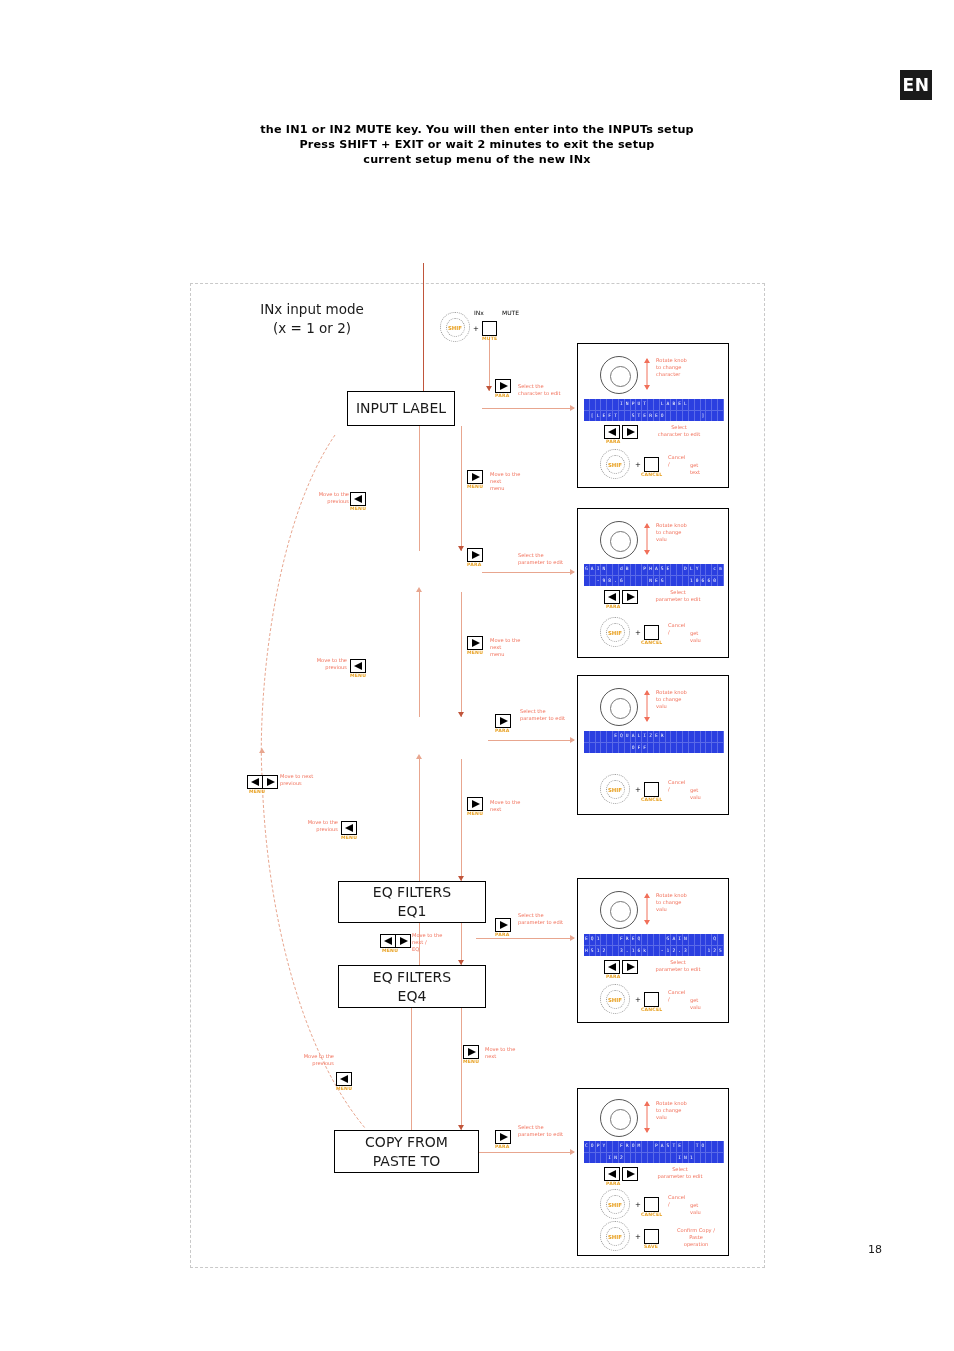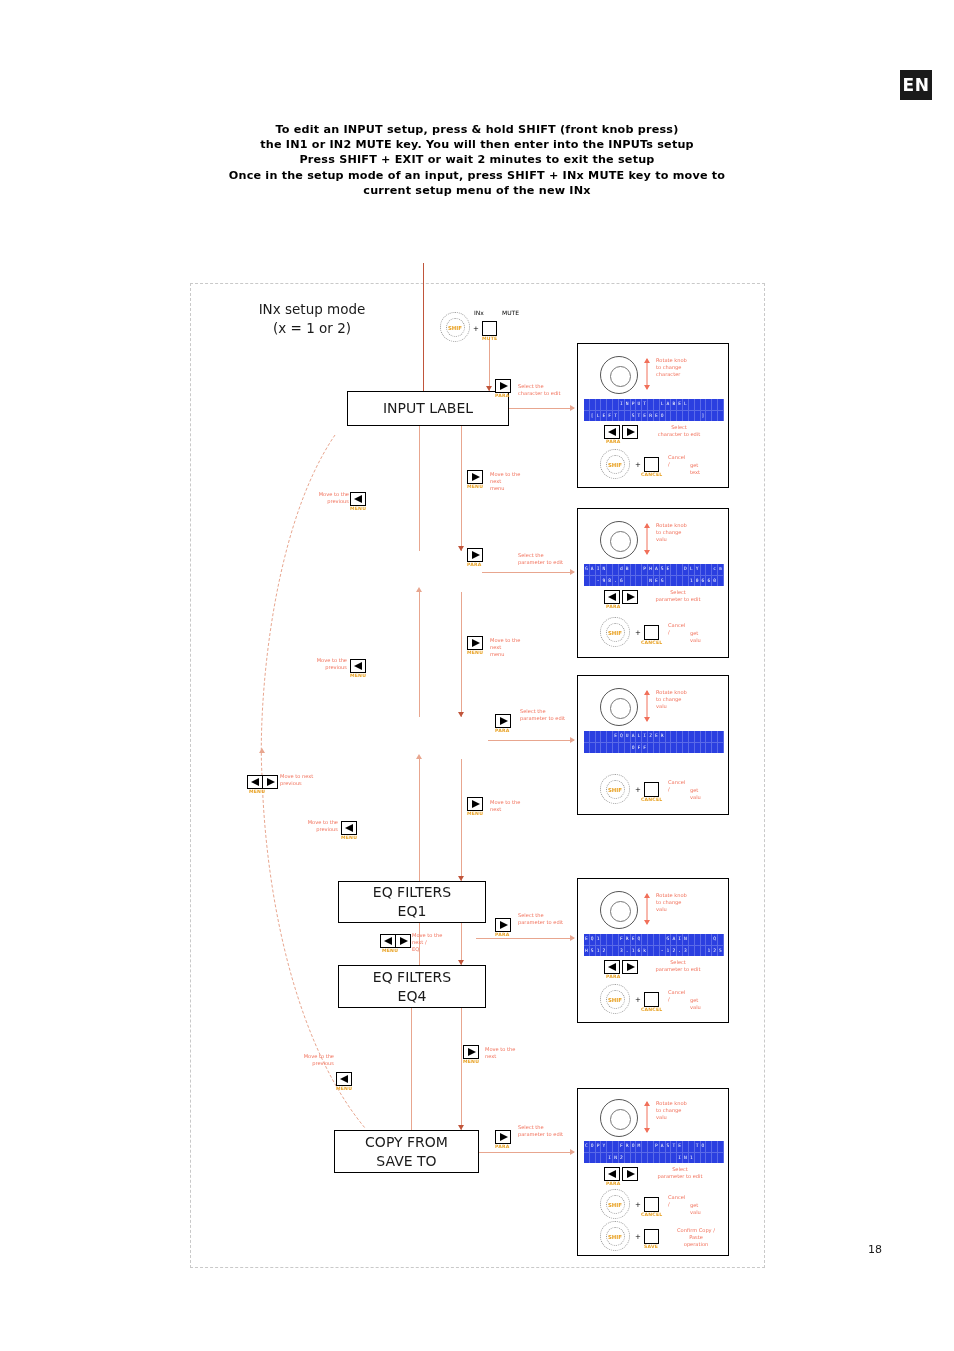"To edit an INPUT setup," div { html: <div>To edit an INPUT setup, press &amp; hold SHIFT (front knob press)</div> -> none }
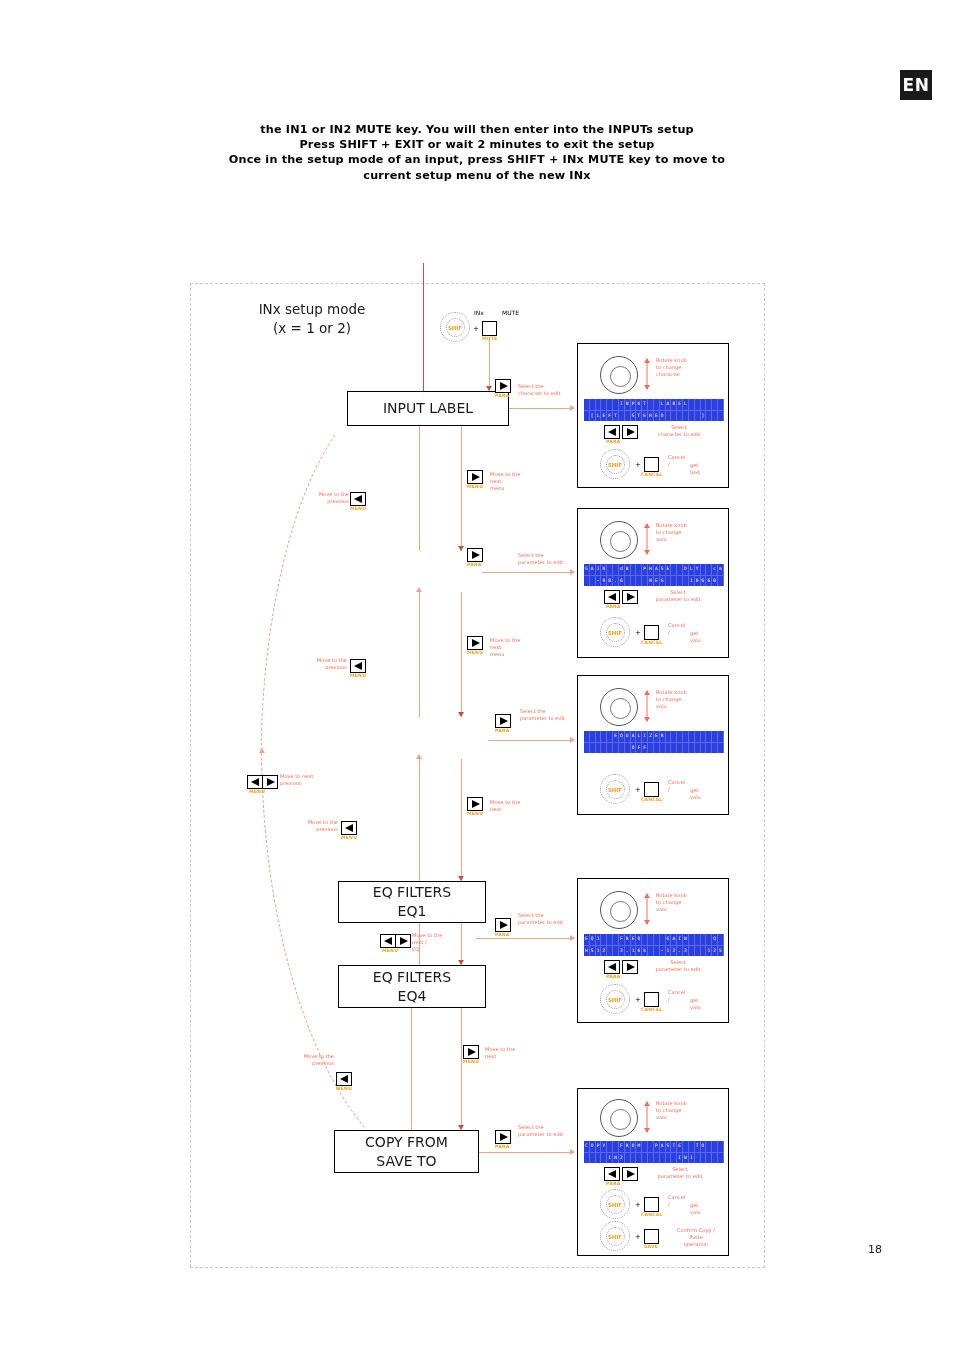"Once in the setup mode" div { html: <div>Once in the setup mode of an input, press SHIFT + INx MUTE key to move to</div> -> none }
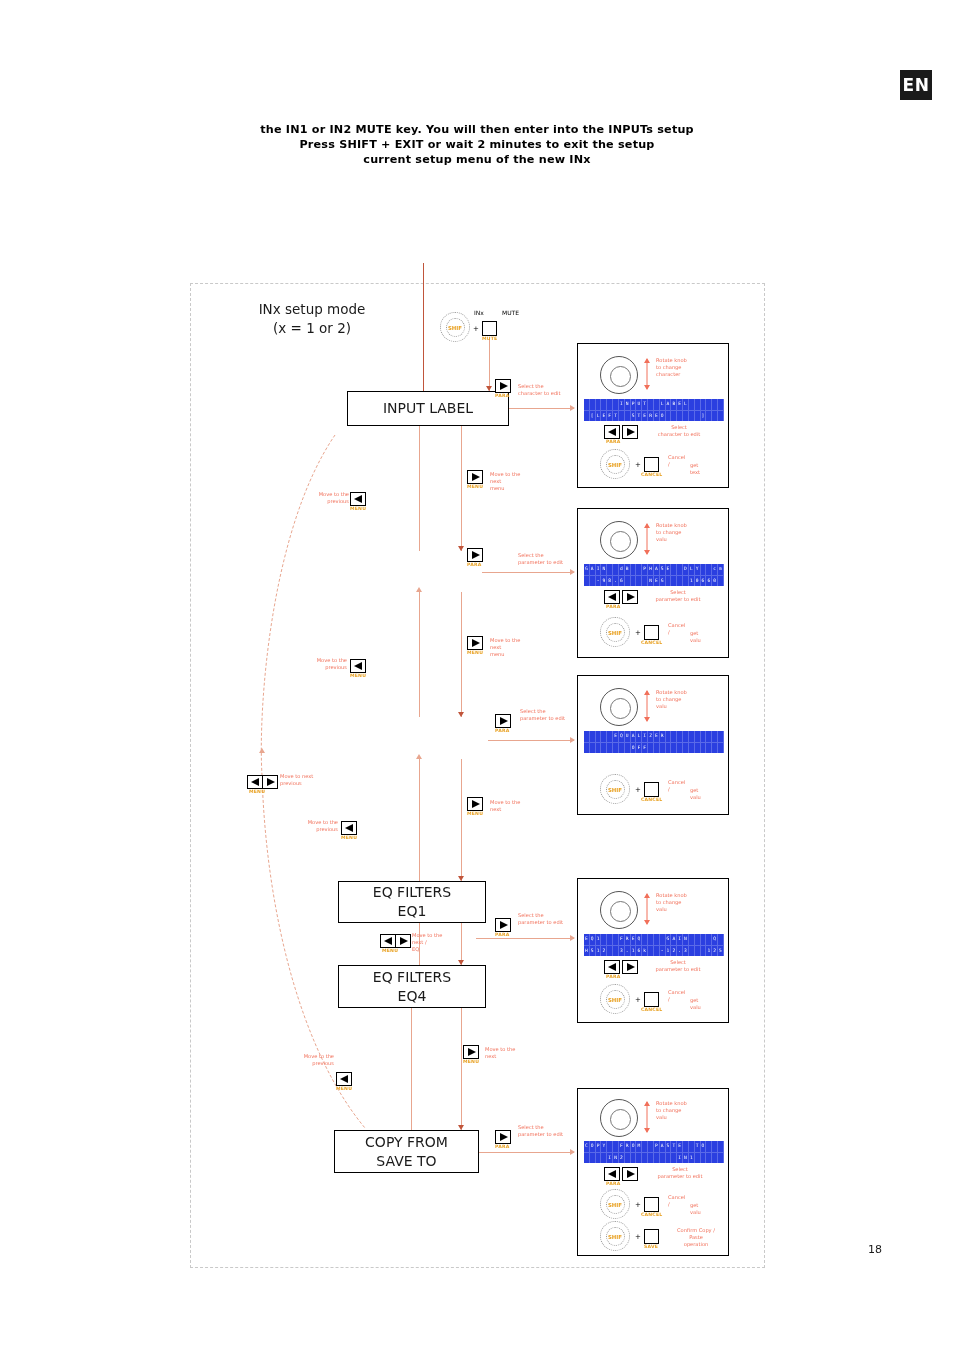"INx setup mode" div { text: setup -> input }
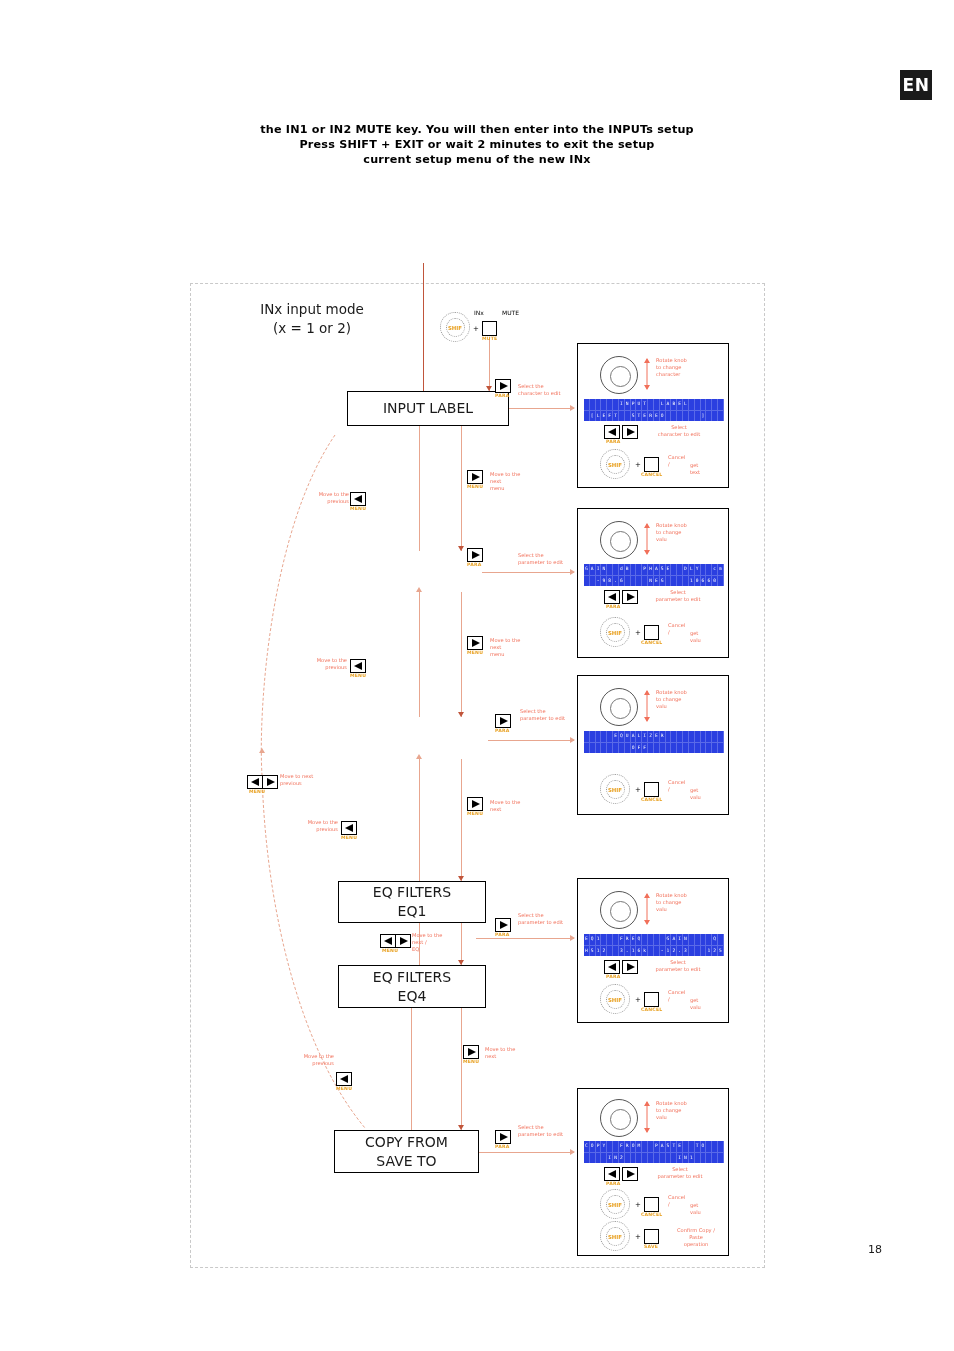"INPUT LABEL" div.mbox { width: 162px -> 108px }
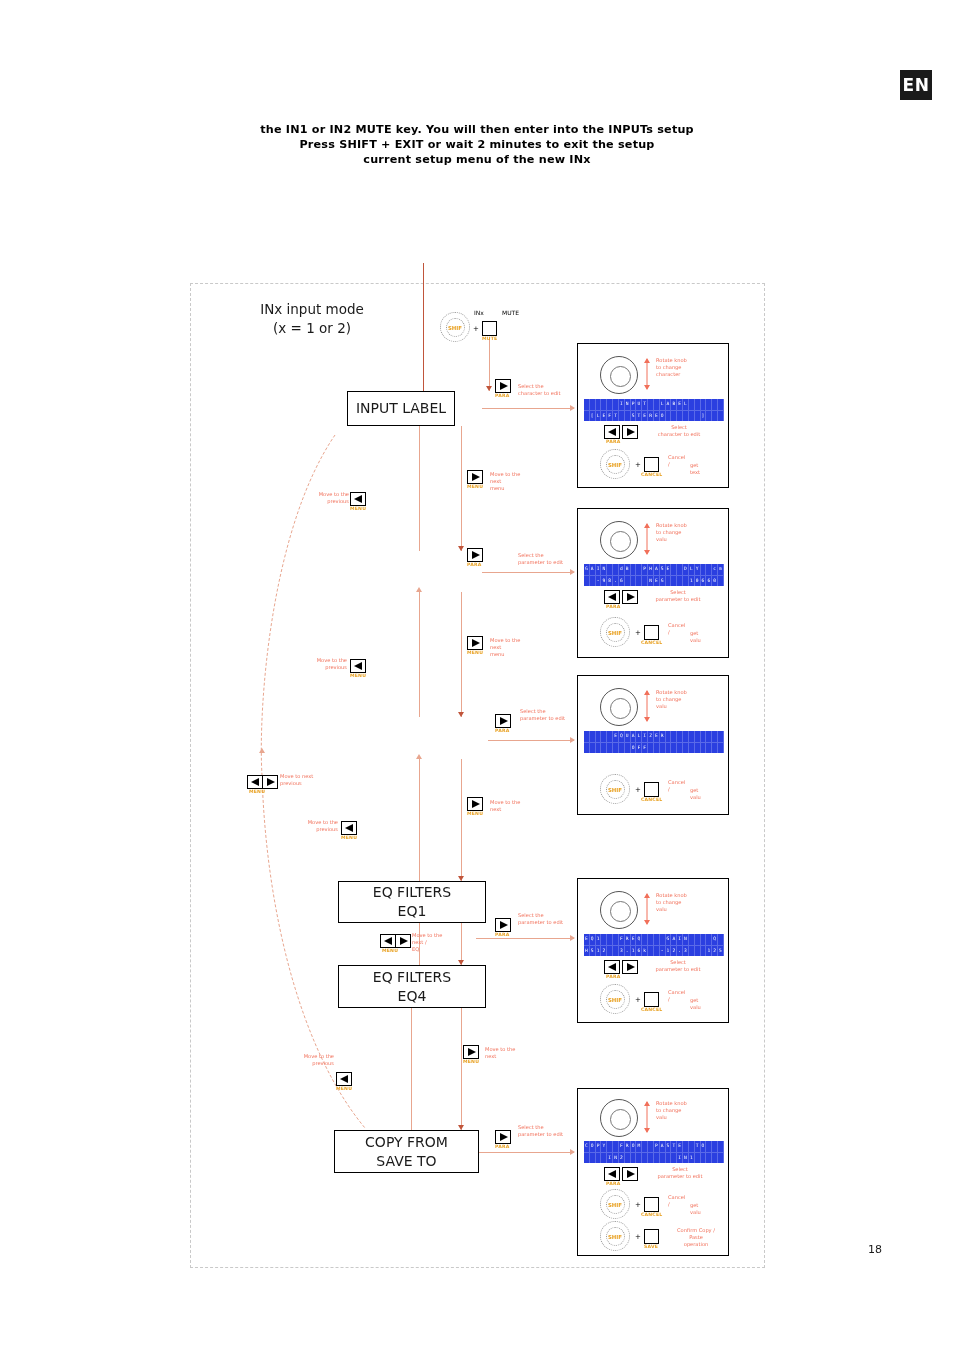"SAVE TO" div { text: SAVE -> PASTE }
